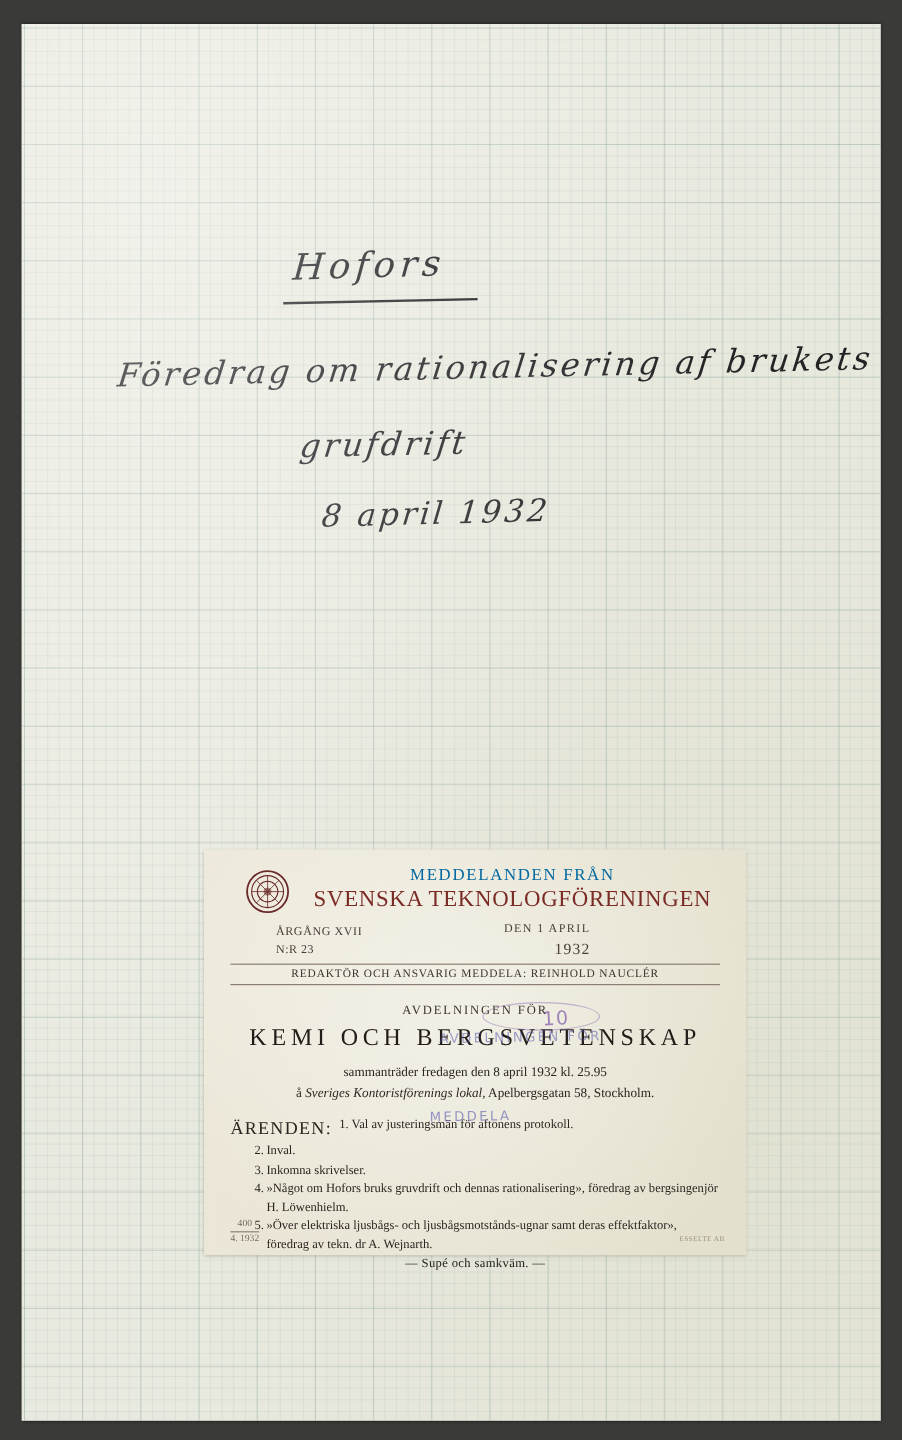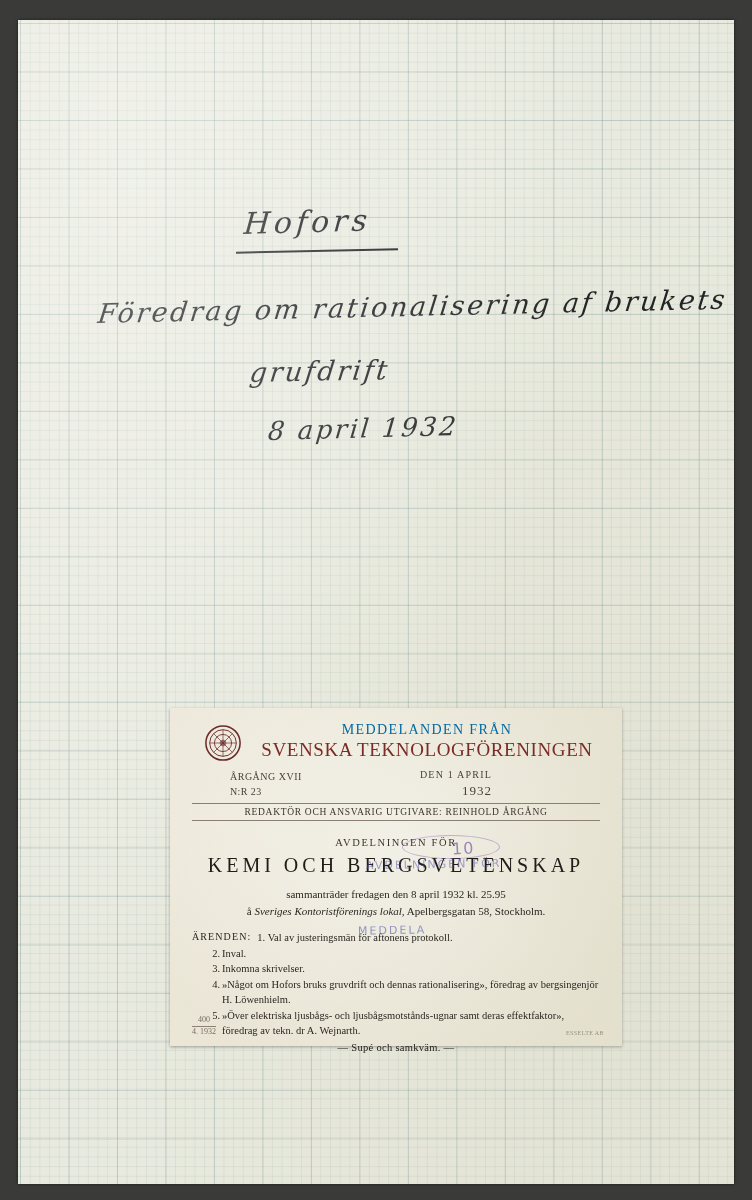"REDAKTÖR OCH ANSVARIG UTGIVARE: REINHOLD" div.editor-line { text: UTGIVARE: REINHOLD ÅRGÅNG -> MEDDELA: REINHOLD NAUCLÉR }
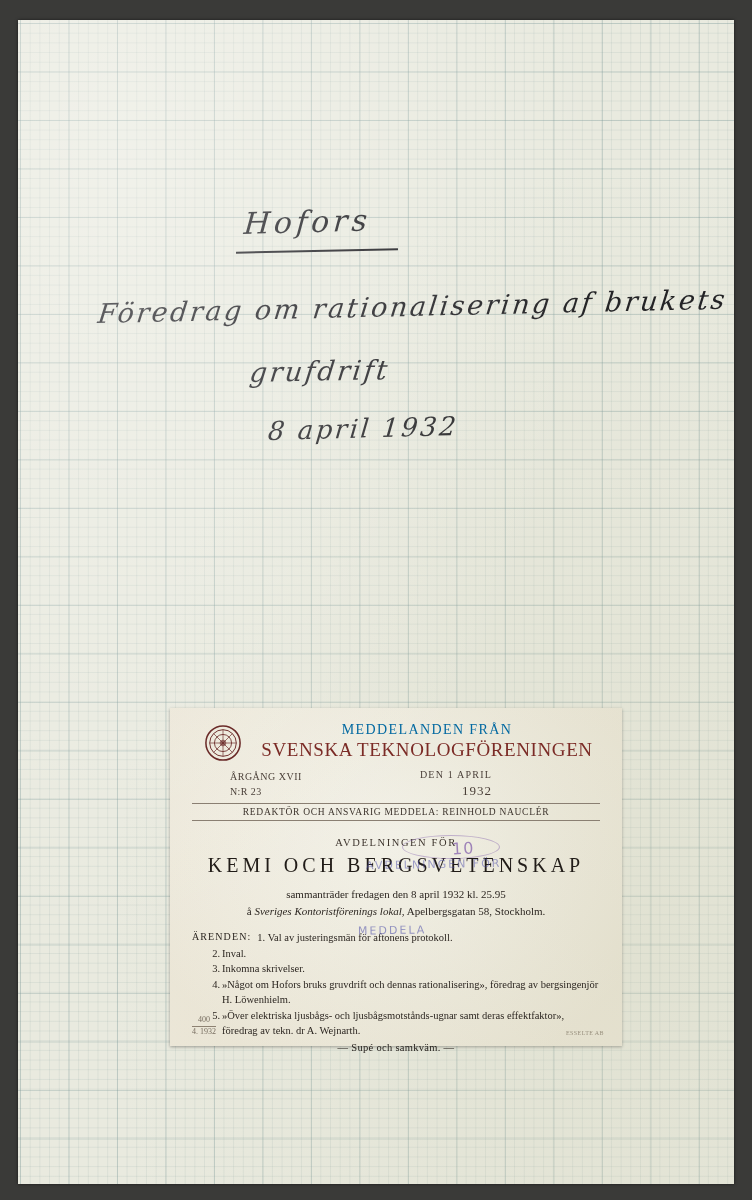"ÄRENDEN:" .agenda-label { font-size: 10px -> 15px }
